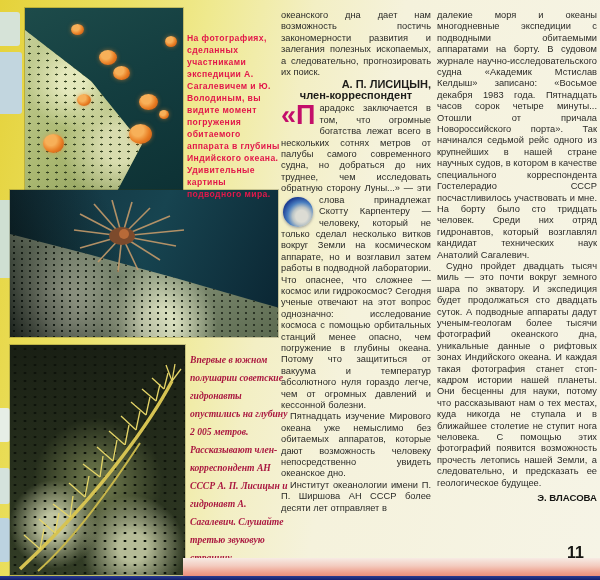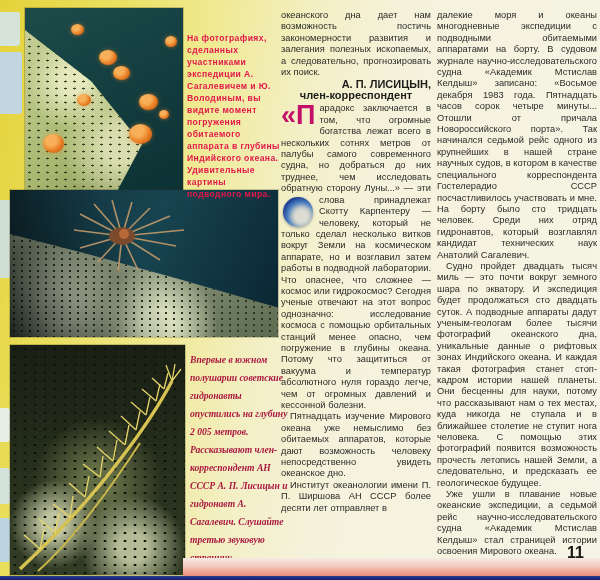"Уже ушли в плавание новые" p.ind { html: <p>Уже ушли в плавание новые океанские экспедиции, а седьмой рейс научно-исследовательского судна «Академик Мстислав Келдыш» стал страницей истории освоения Мирового океана.</p> -> none }
